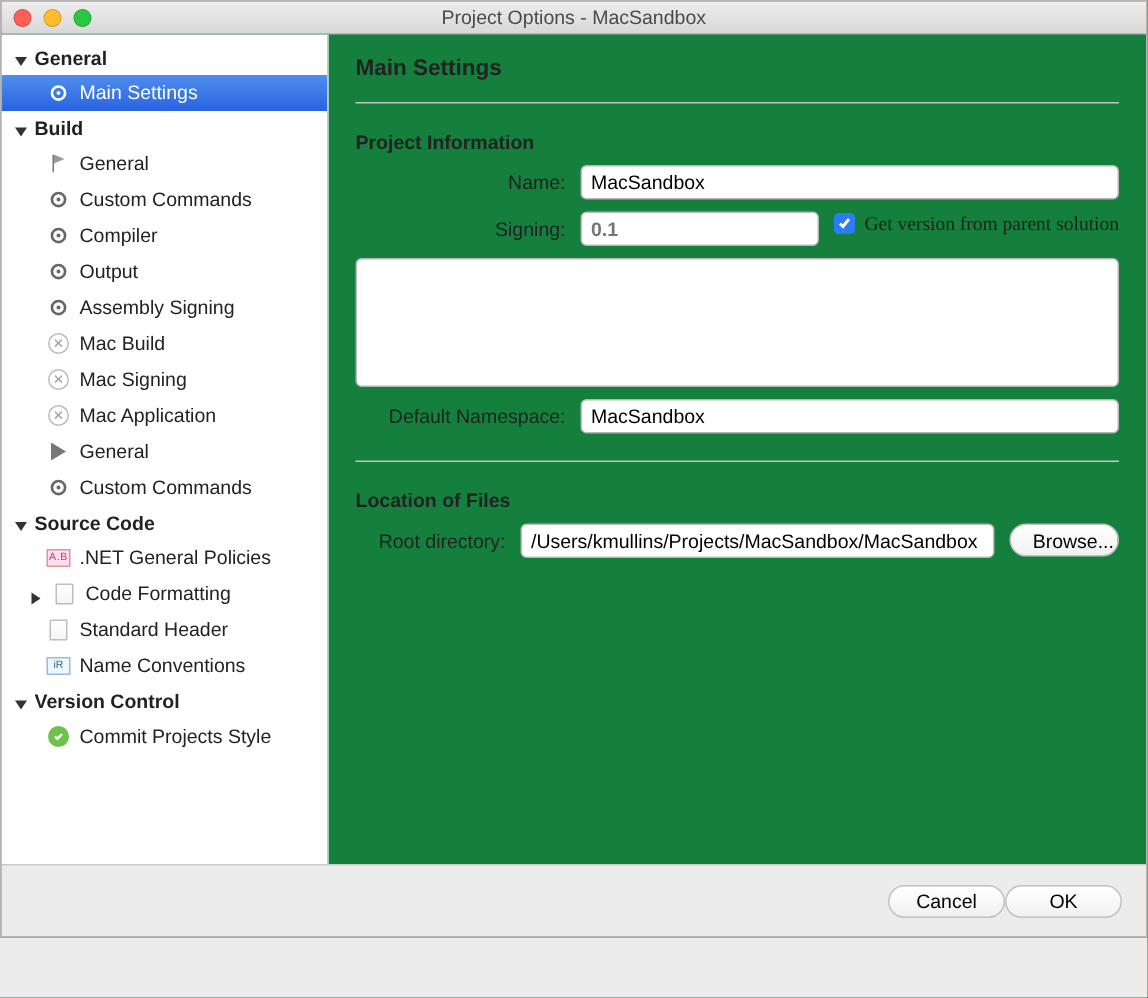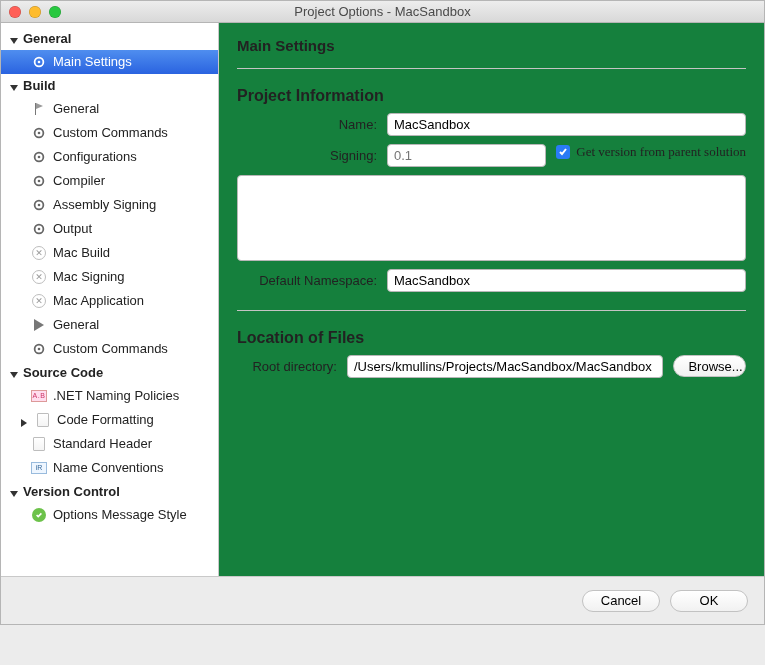"Project Information" .section-title { font-size: 16px -> 13px }
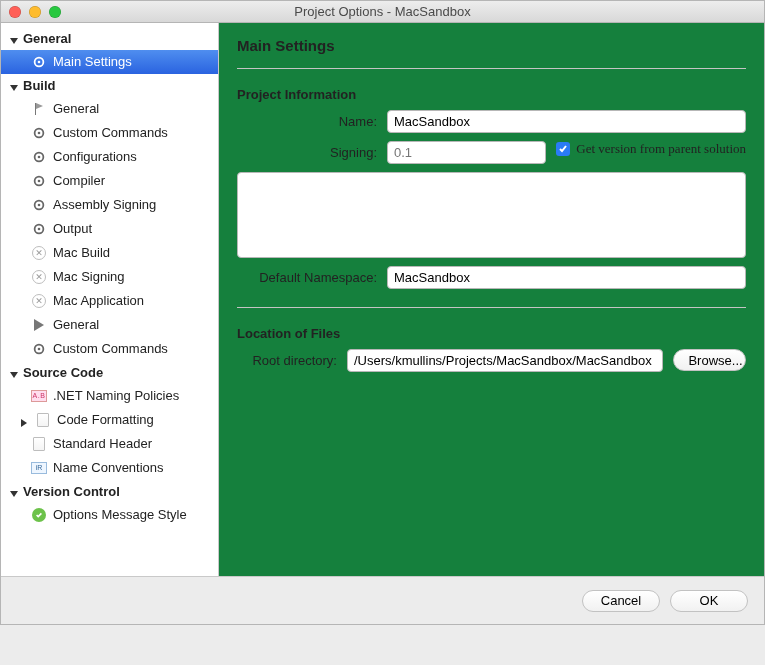"Configurations" div.item { html: <div> <span> <svg> <circle></circle> <circle></circle> </svg> </span> <span>Configurations</span> </div> -> none }
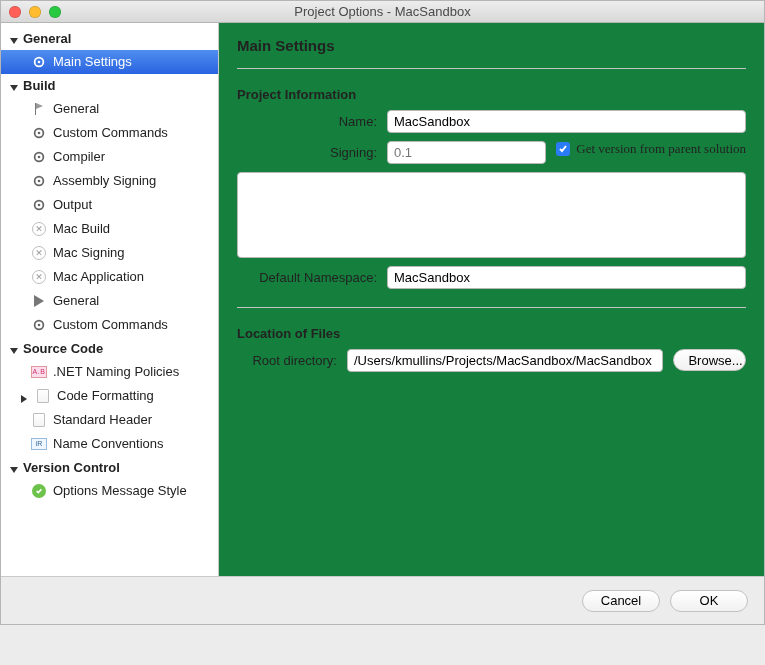"0.1" input { font-weight: none -> bold }
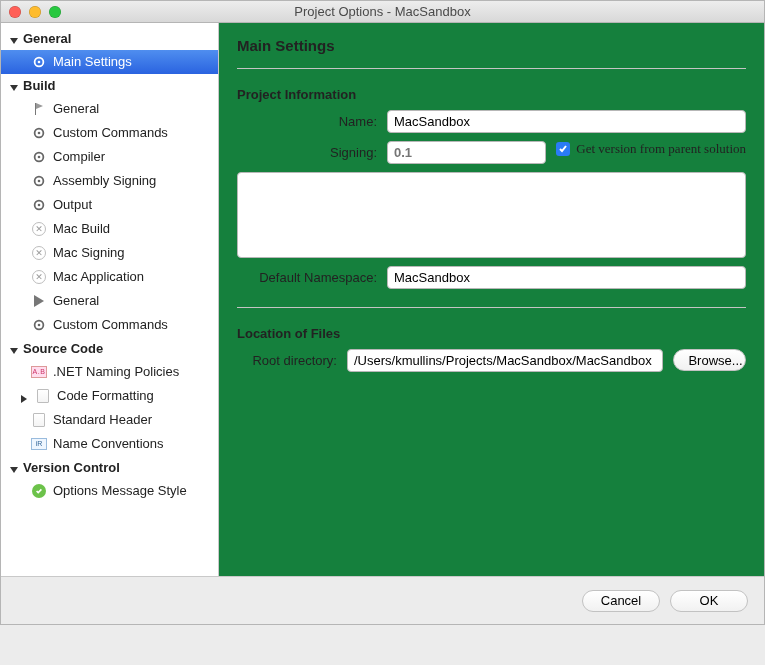"Assembly Signing" div.item { order: before "Output" -> after "Output" }
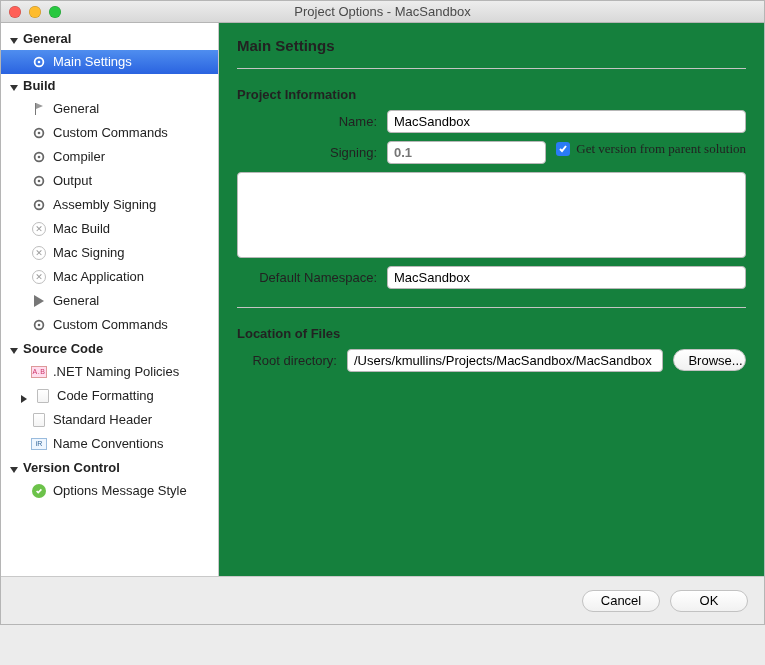".NET Naming Policies" span { text: Naming -> General }
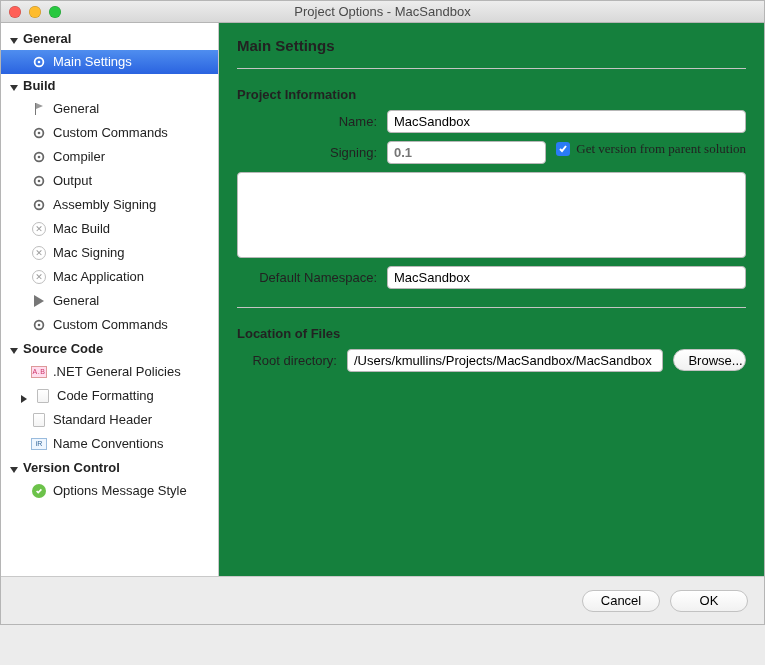"Options Message Style" span { text: Options Message -> Commit Projects }
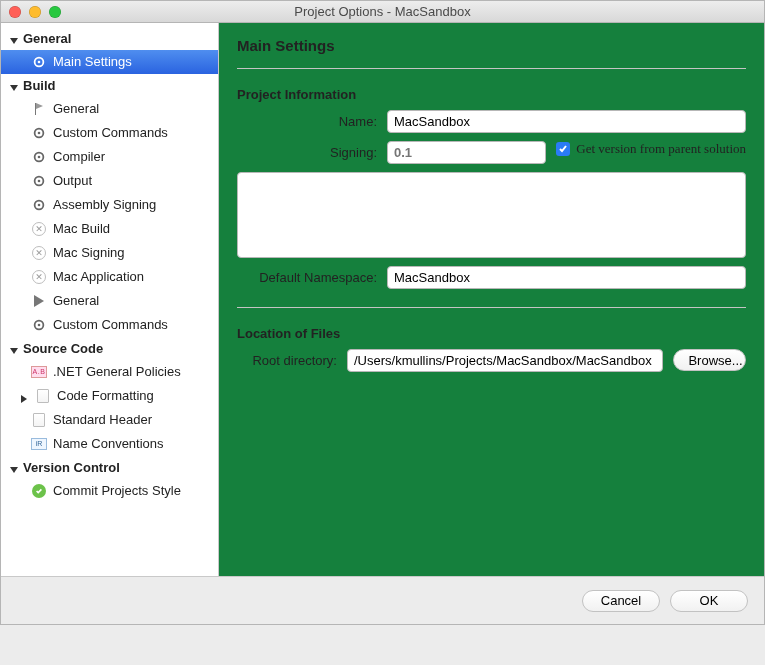"Cancel" .footer { gap: 10px -> 0 }
